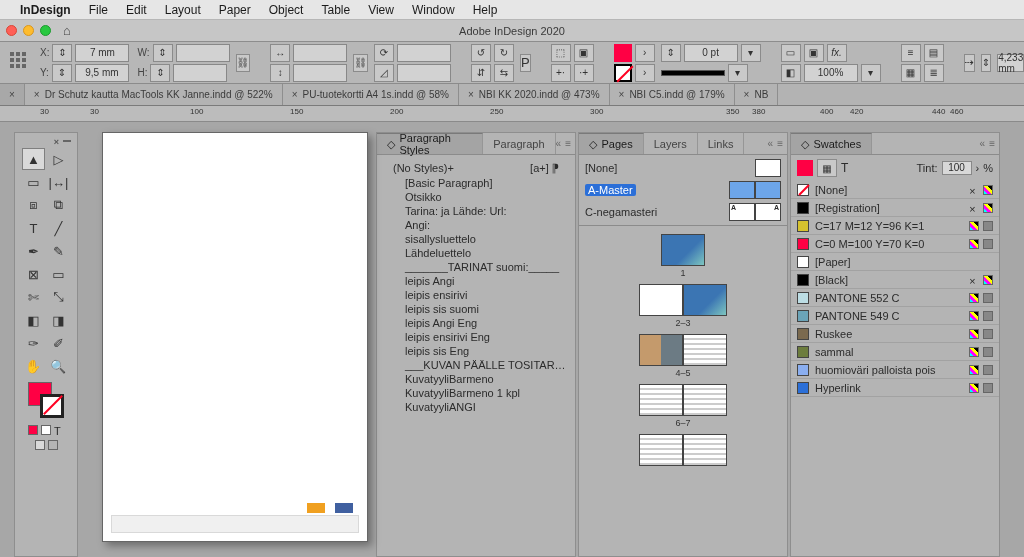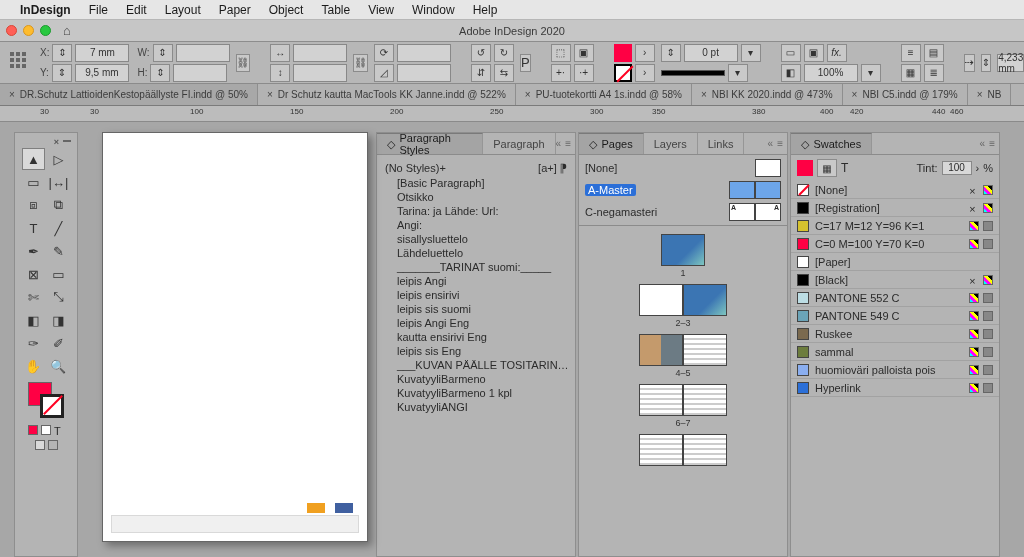"DR.Schutz LattioidenKestopäällyste" span { html: <span>DR.Schutz LattioidenKestopäällyste FI.indd @ 50%</span> -> none }
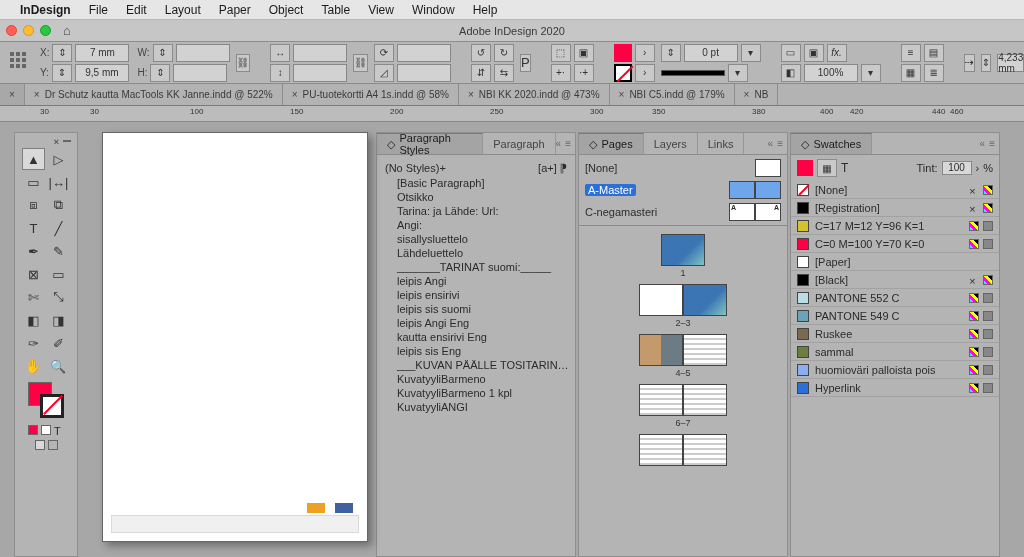"350" span { left: 652px -> 726px }
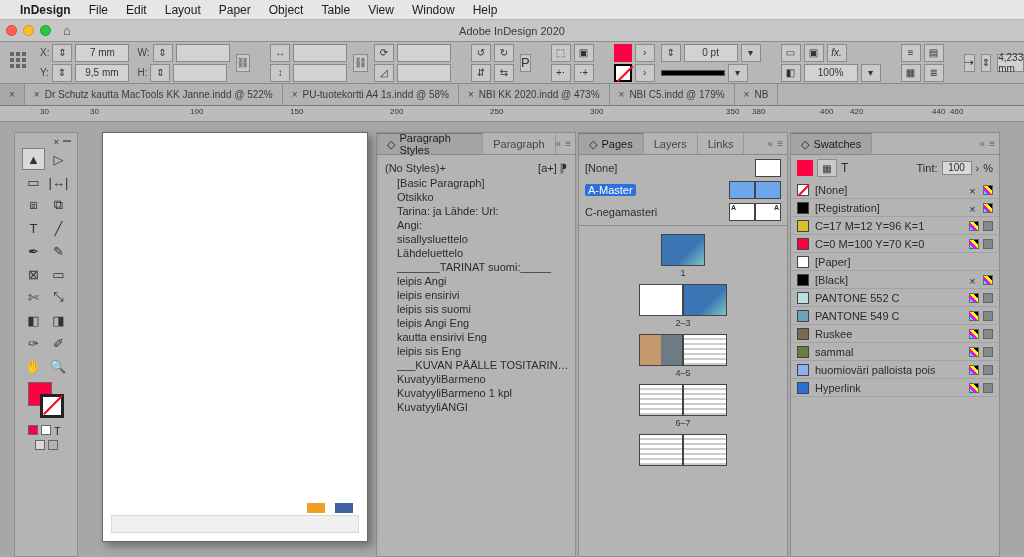"(No Styles)+" .pstyles { padding: 4px 0 -> 4px 8px }
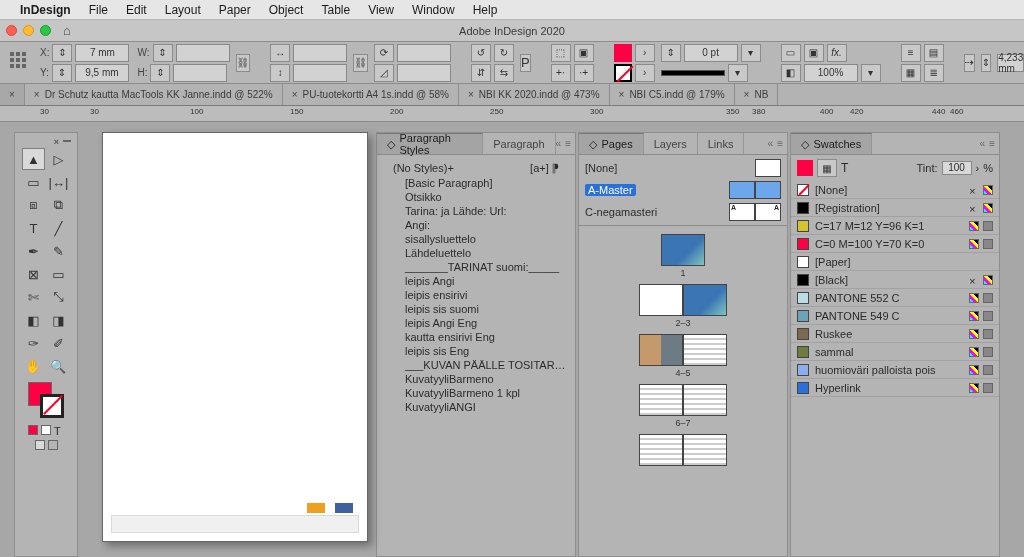"kautta ensirivi Eng" div.ps-row { text: kautta -> leipis }
